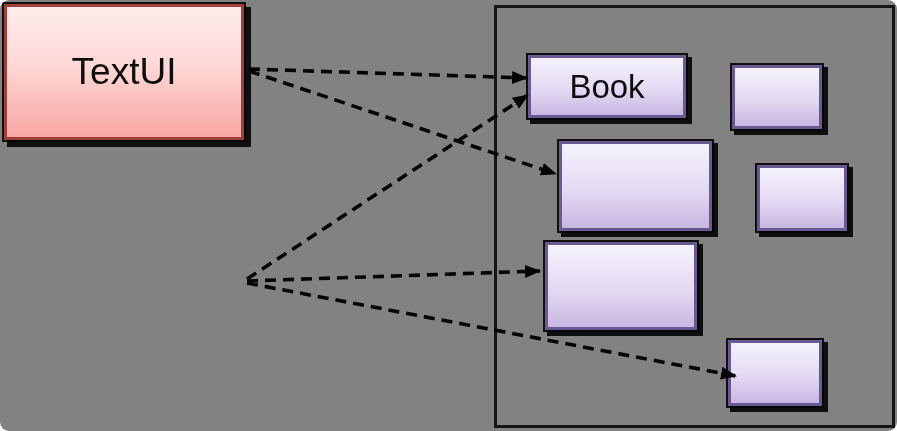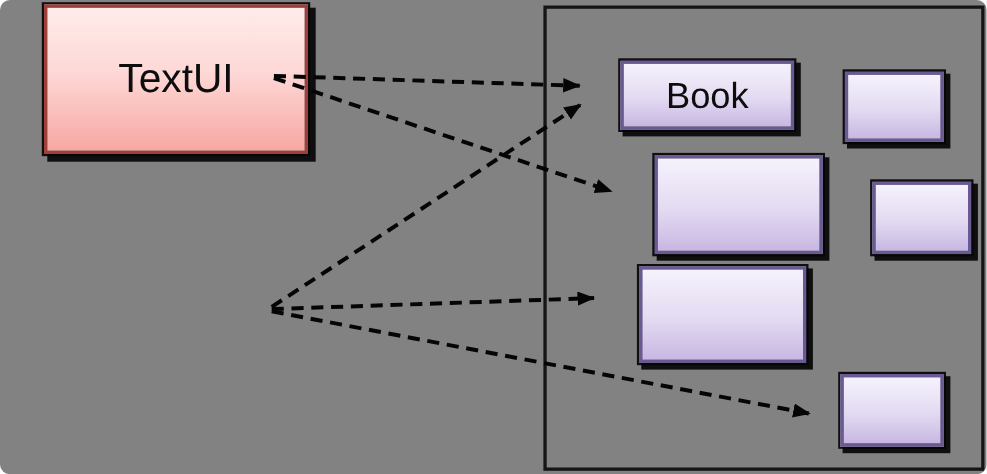"TextUI" .node { margin-left: 36px -> none }
